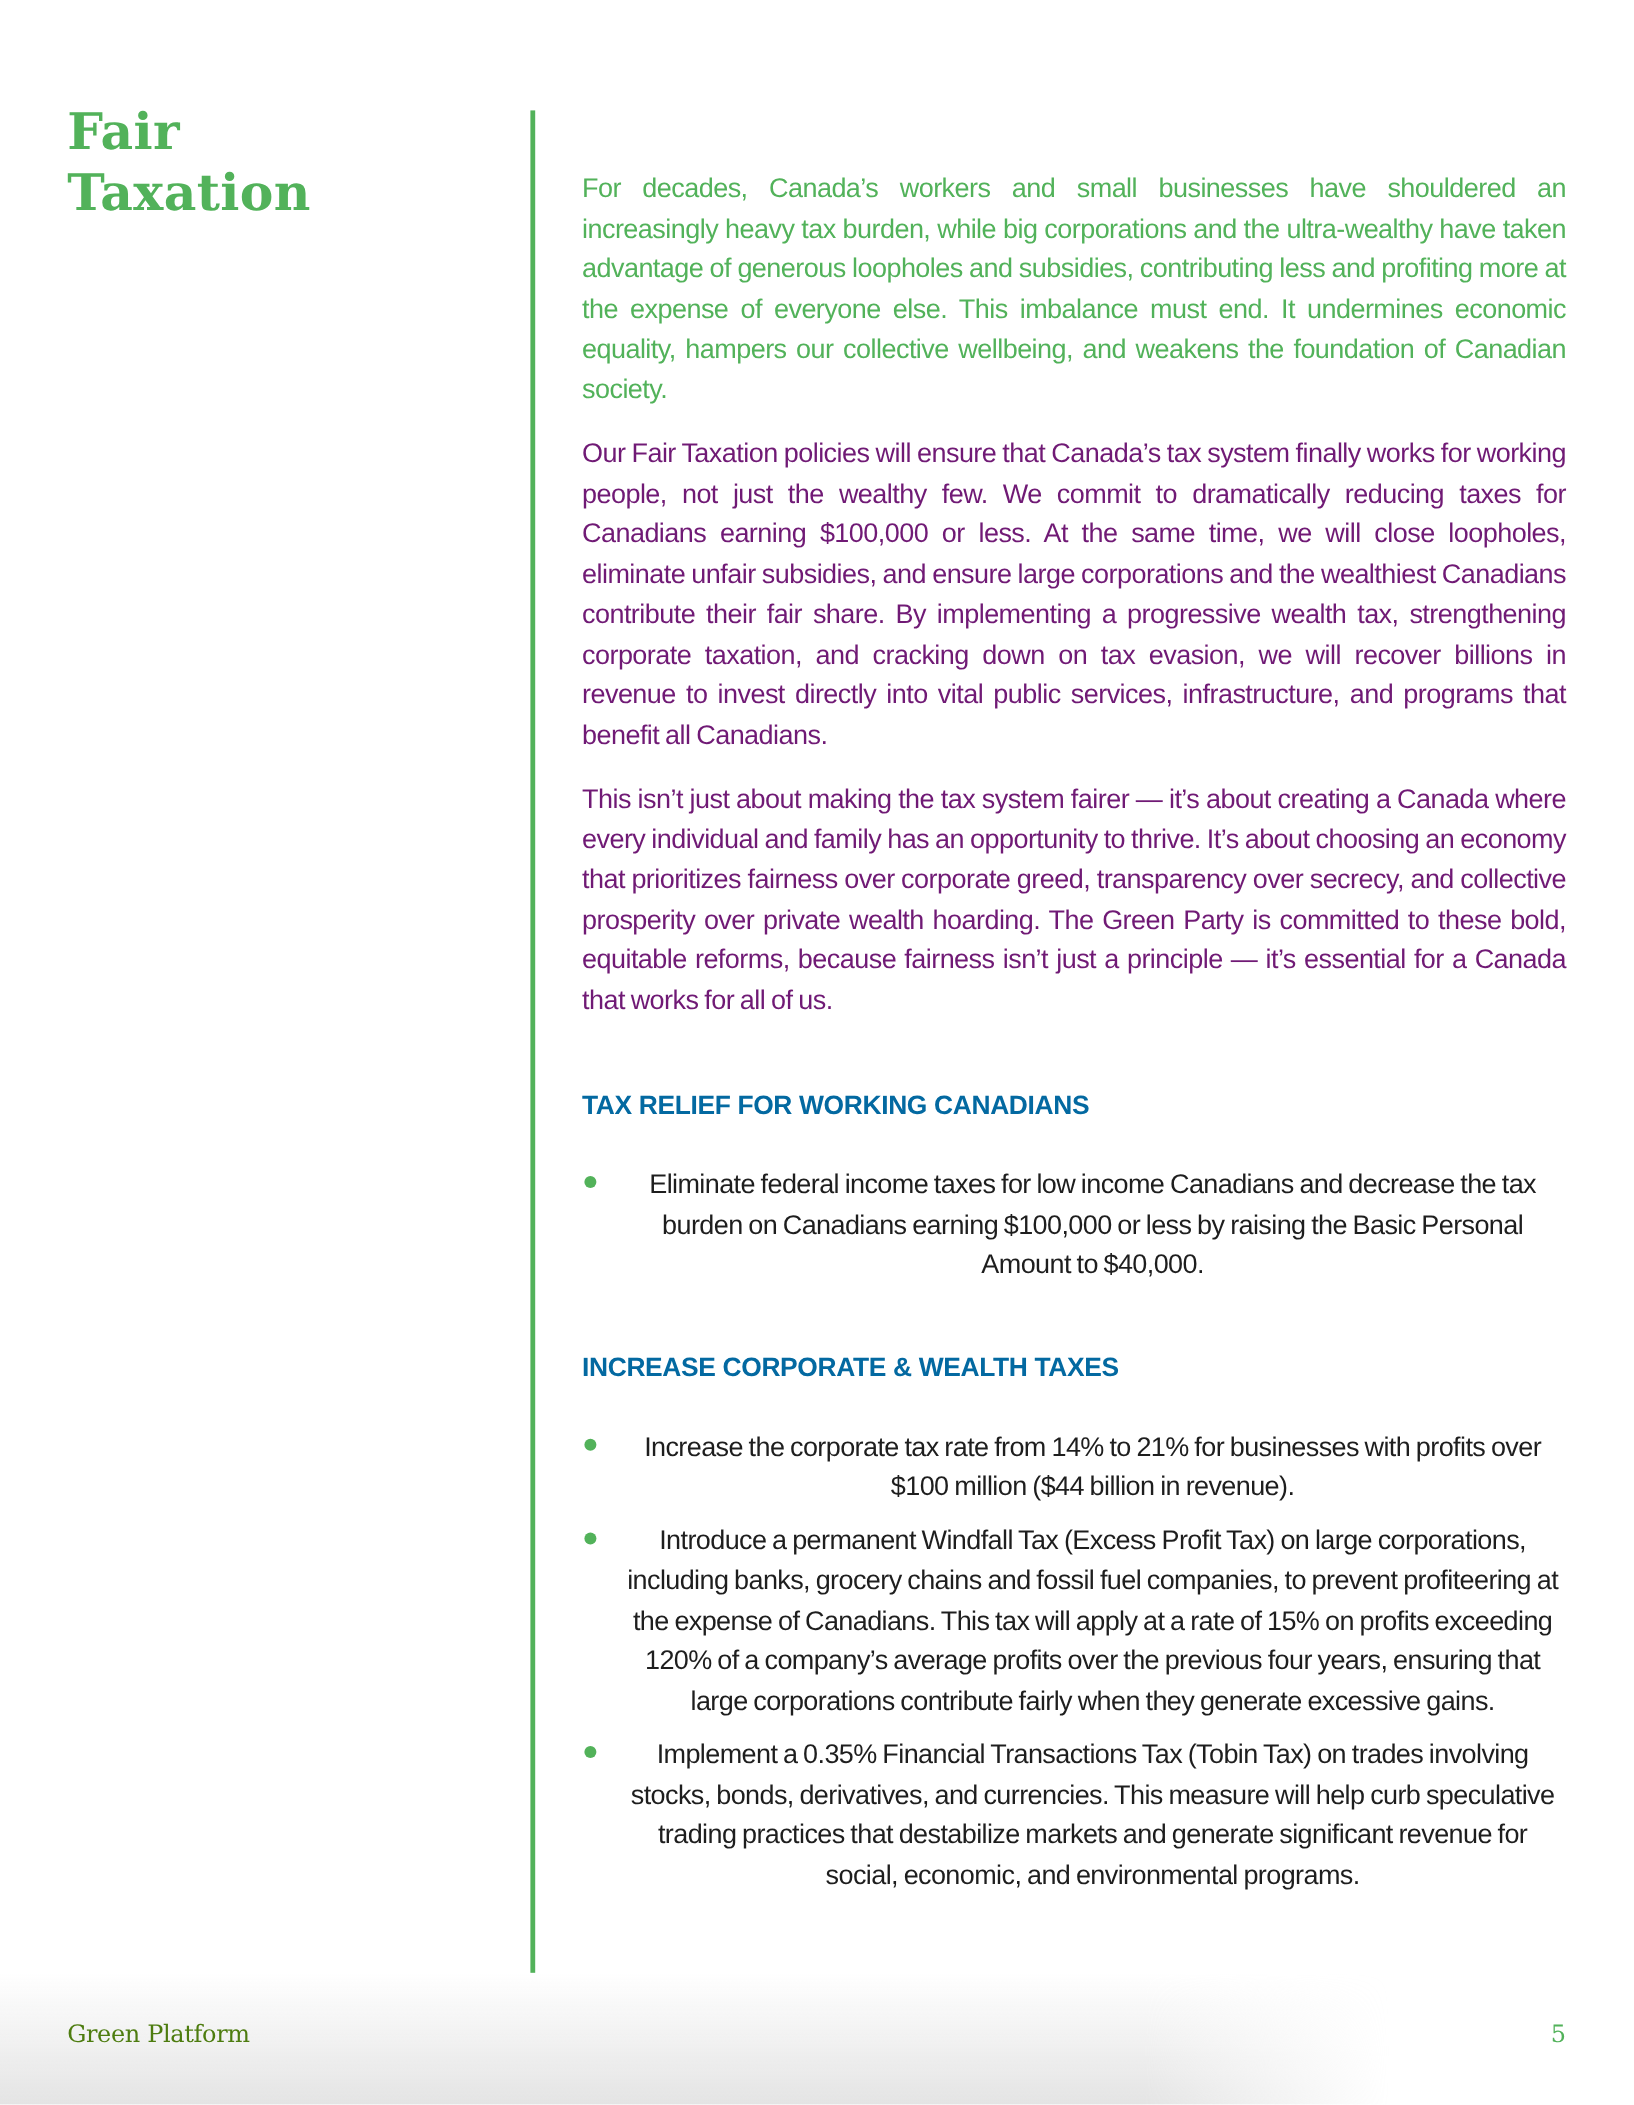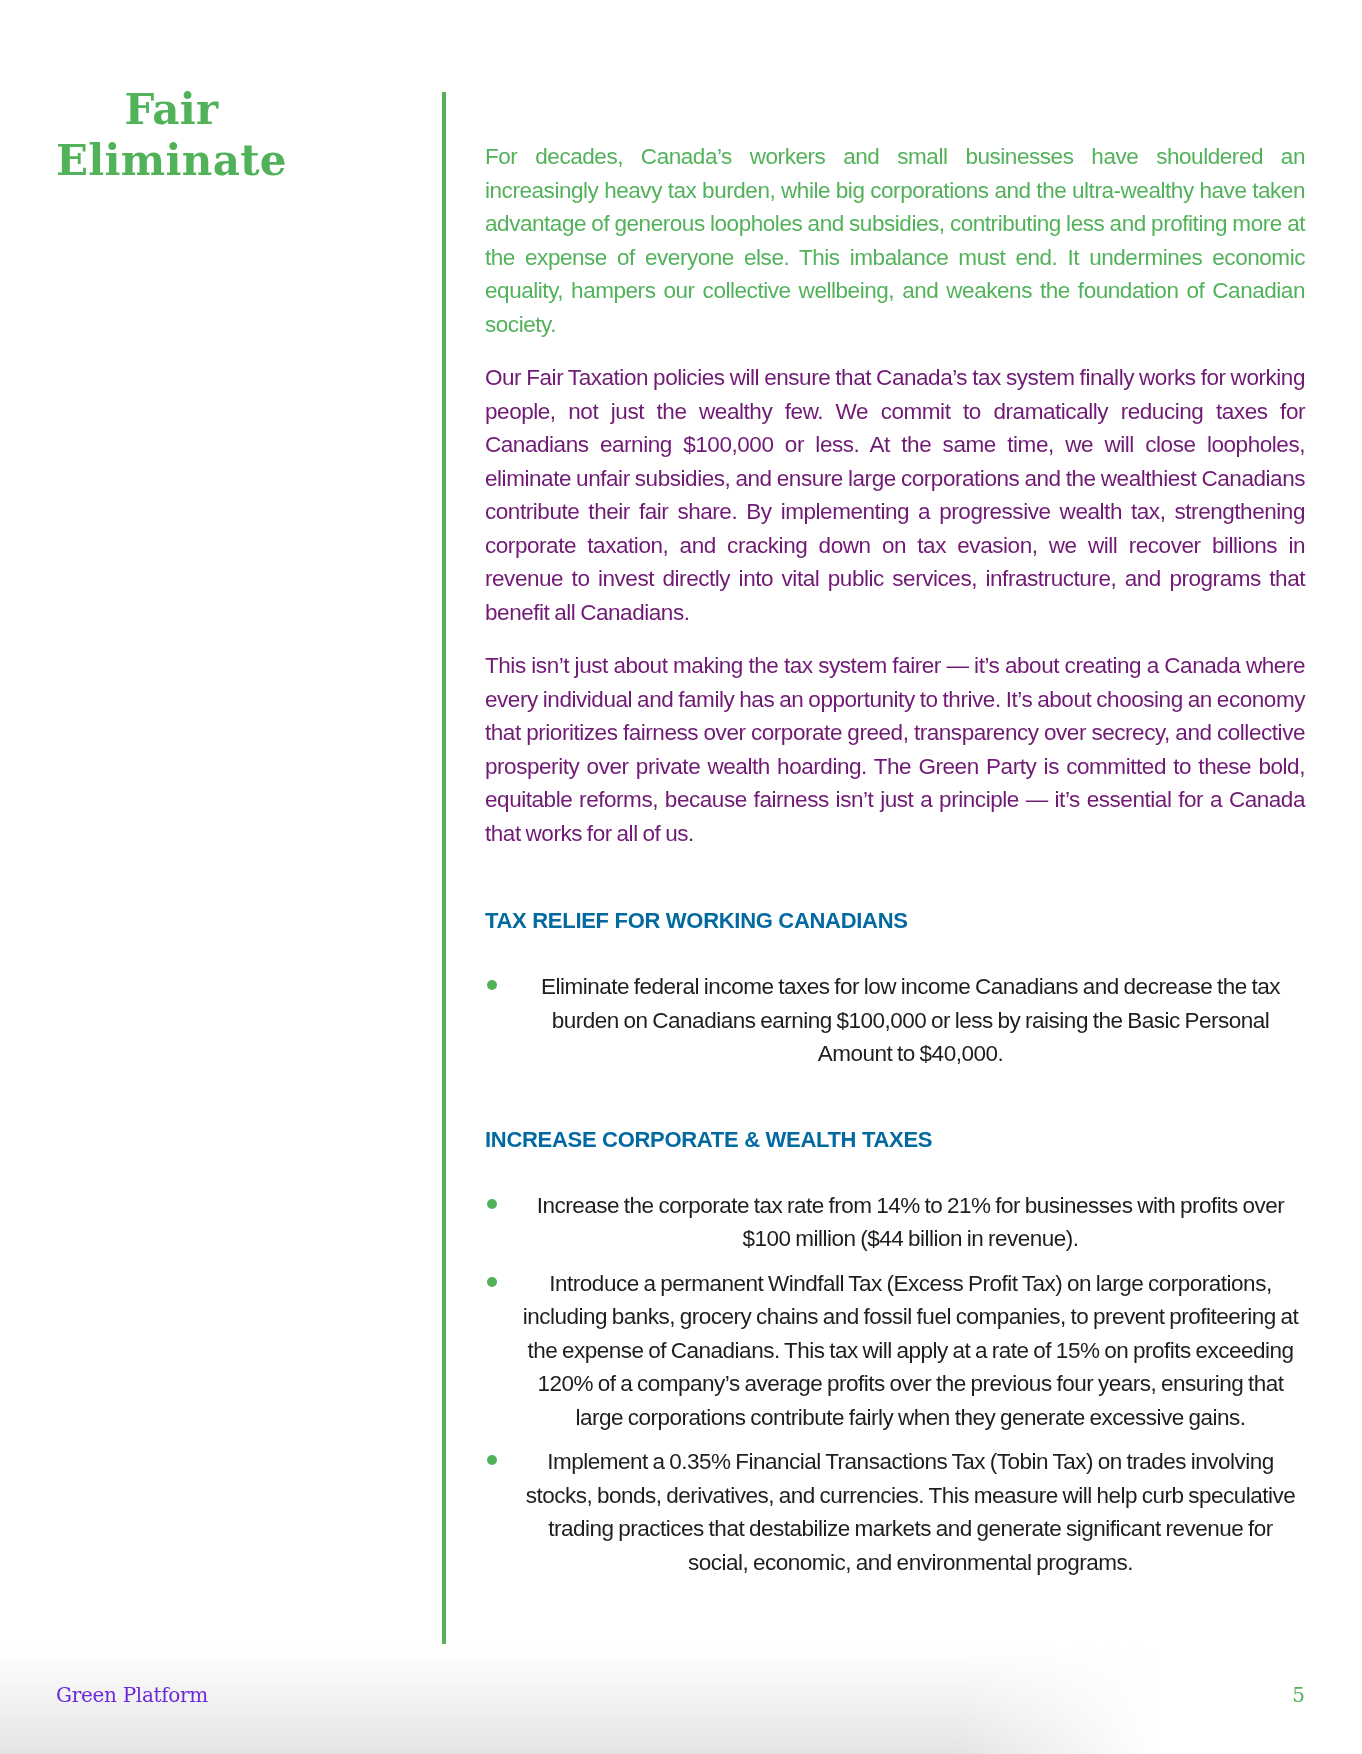"Fair" .page-title { text-align: center -> none }
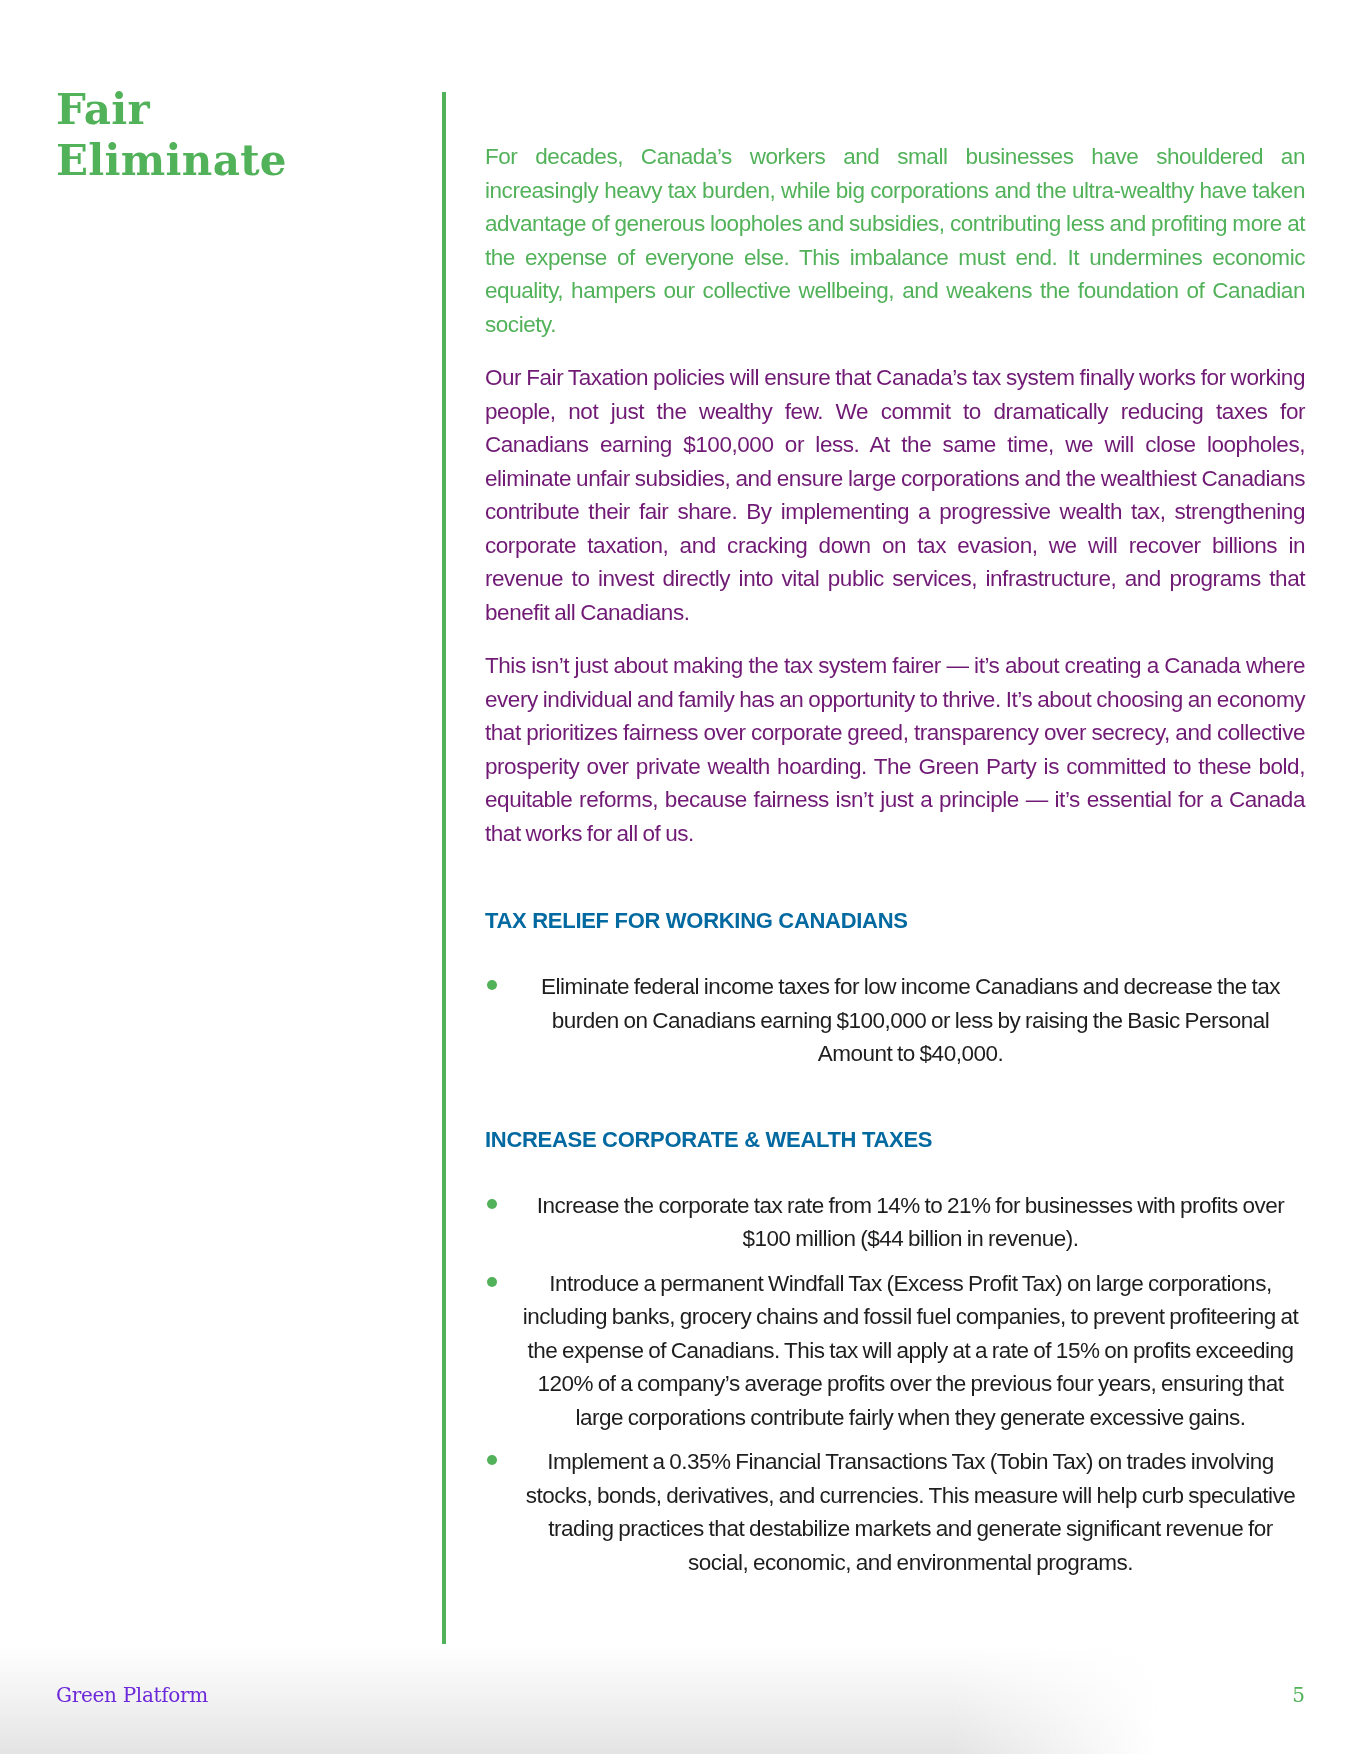"Eliminate" span { text: Eliminate -> Taxation }
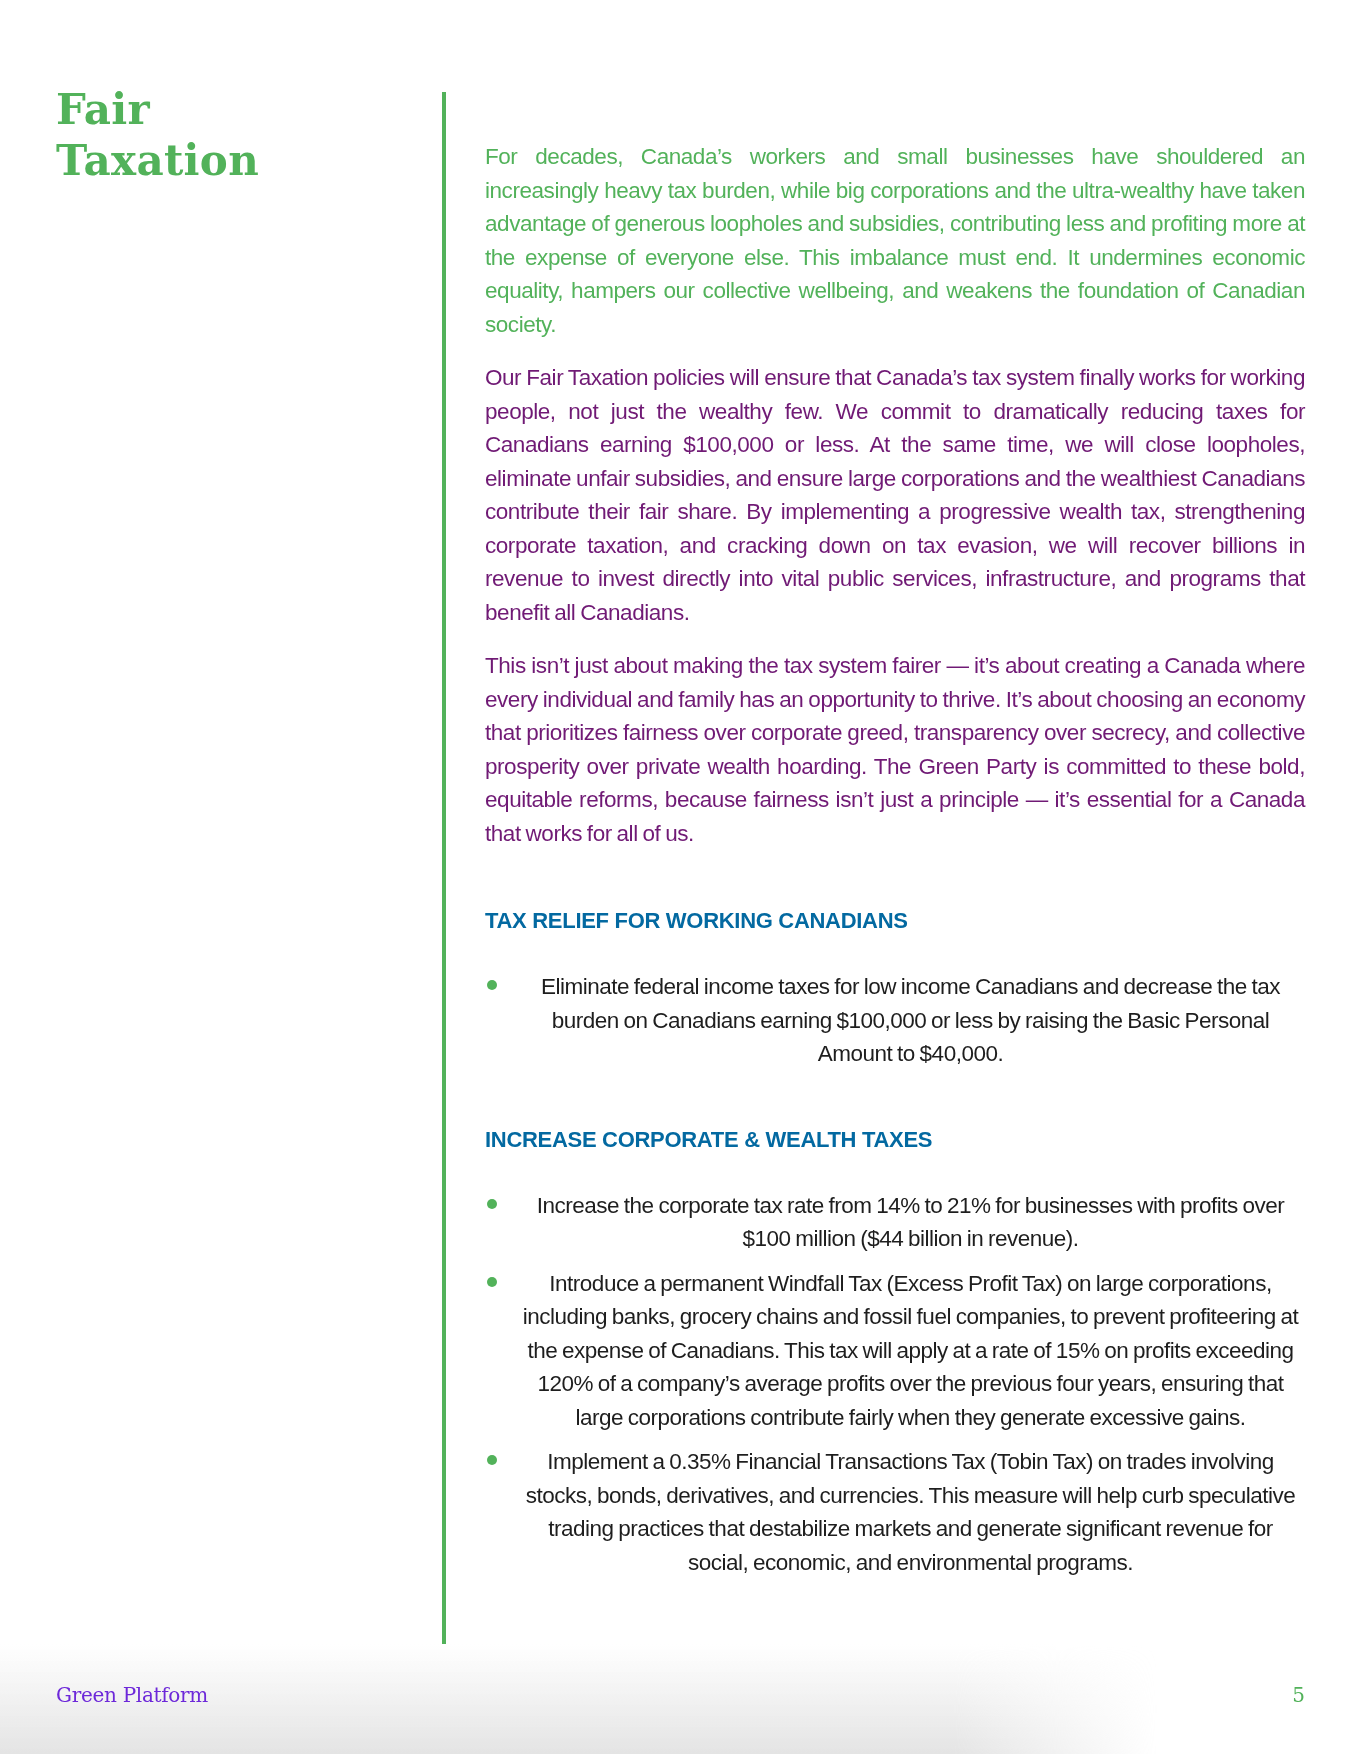"Green Platform" .footer-left { color: #6d28d9 -> #4d7c0f }
